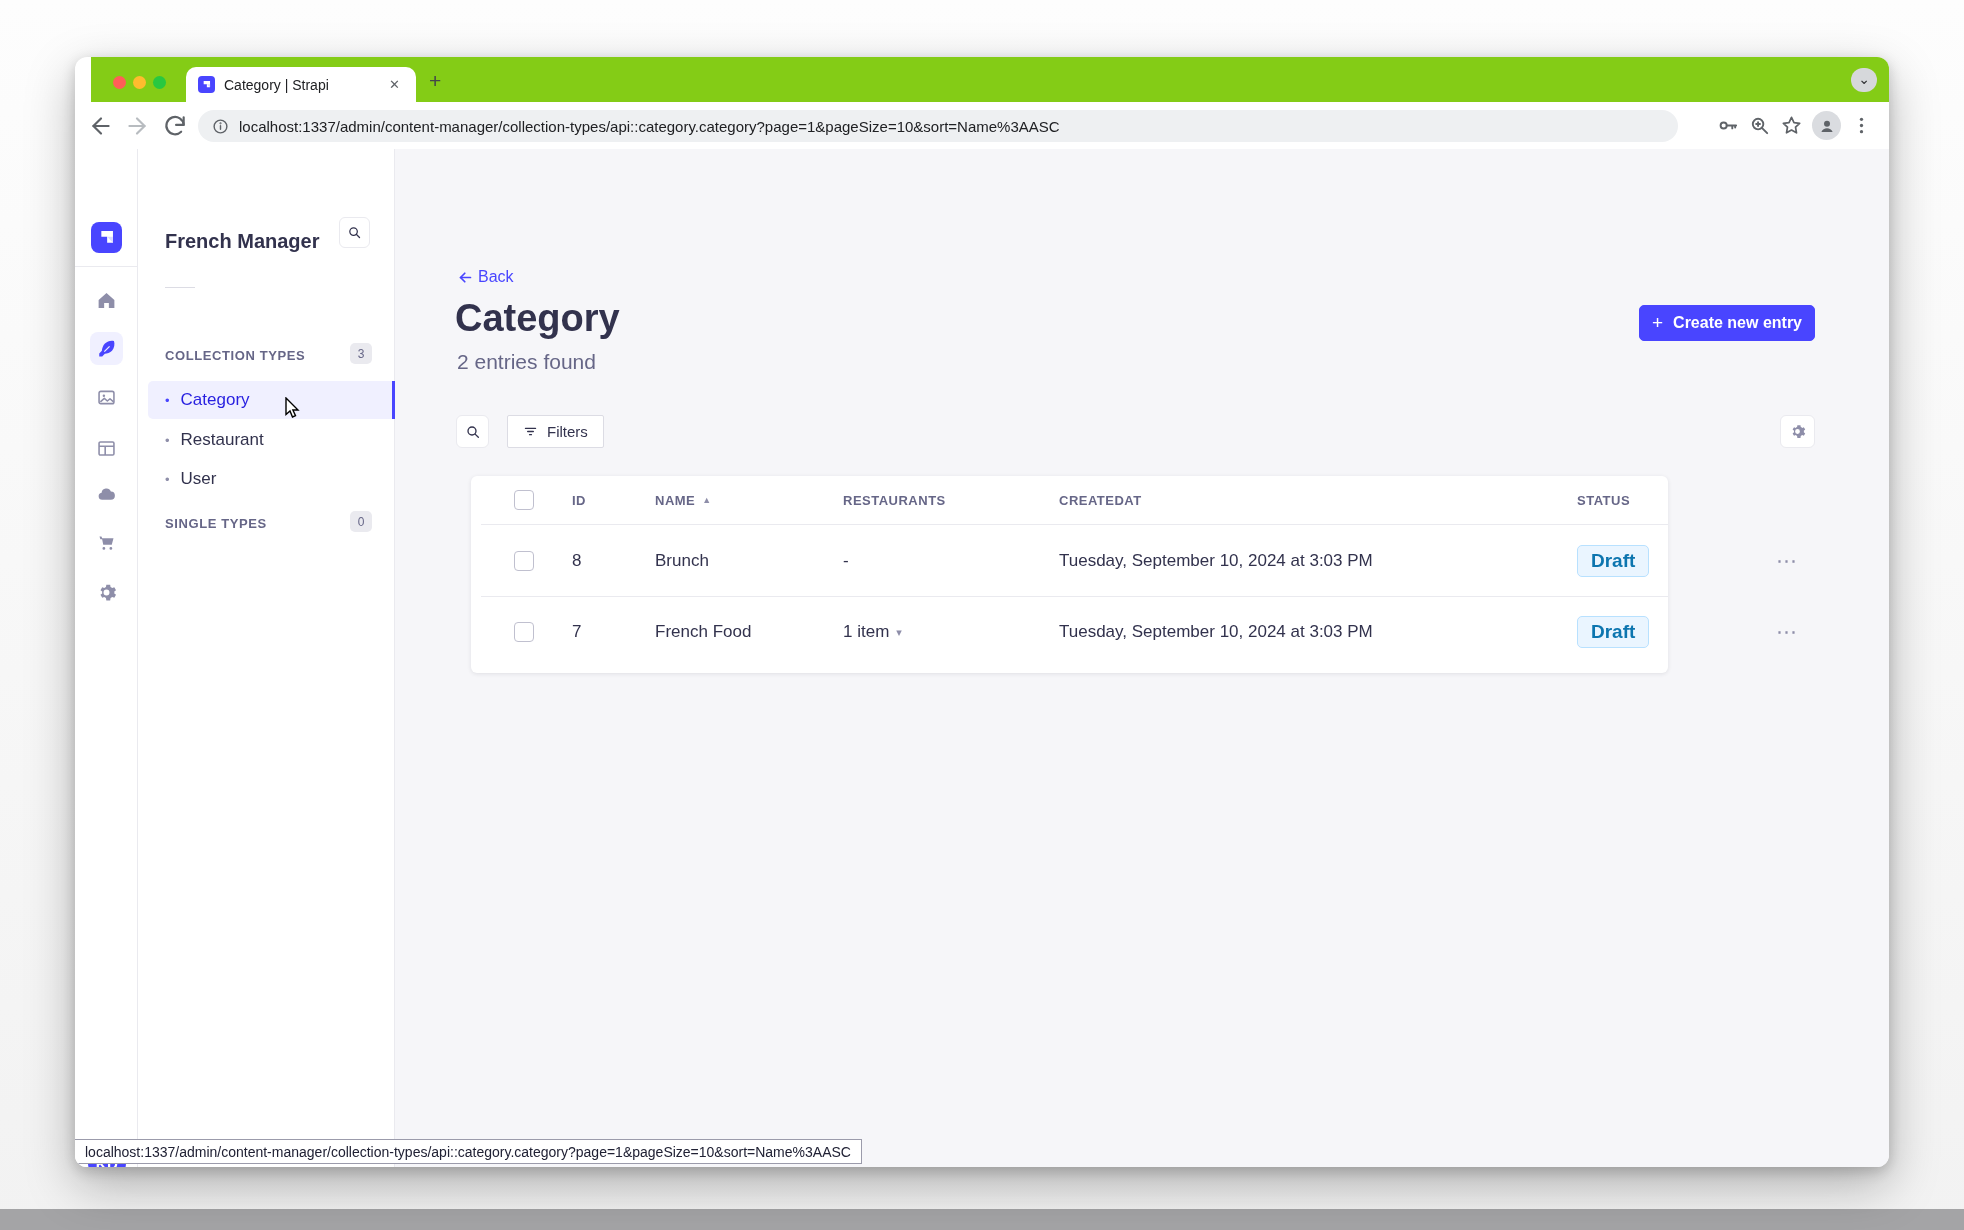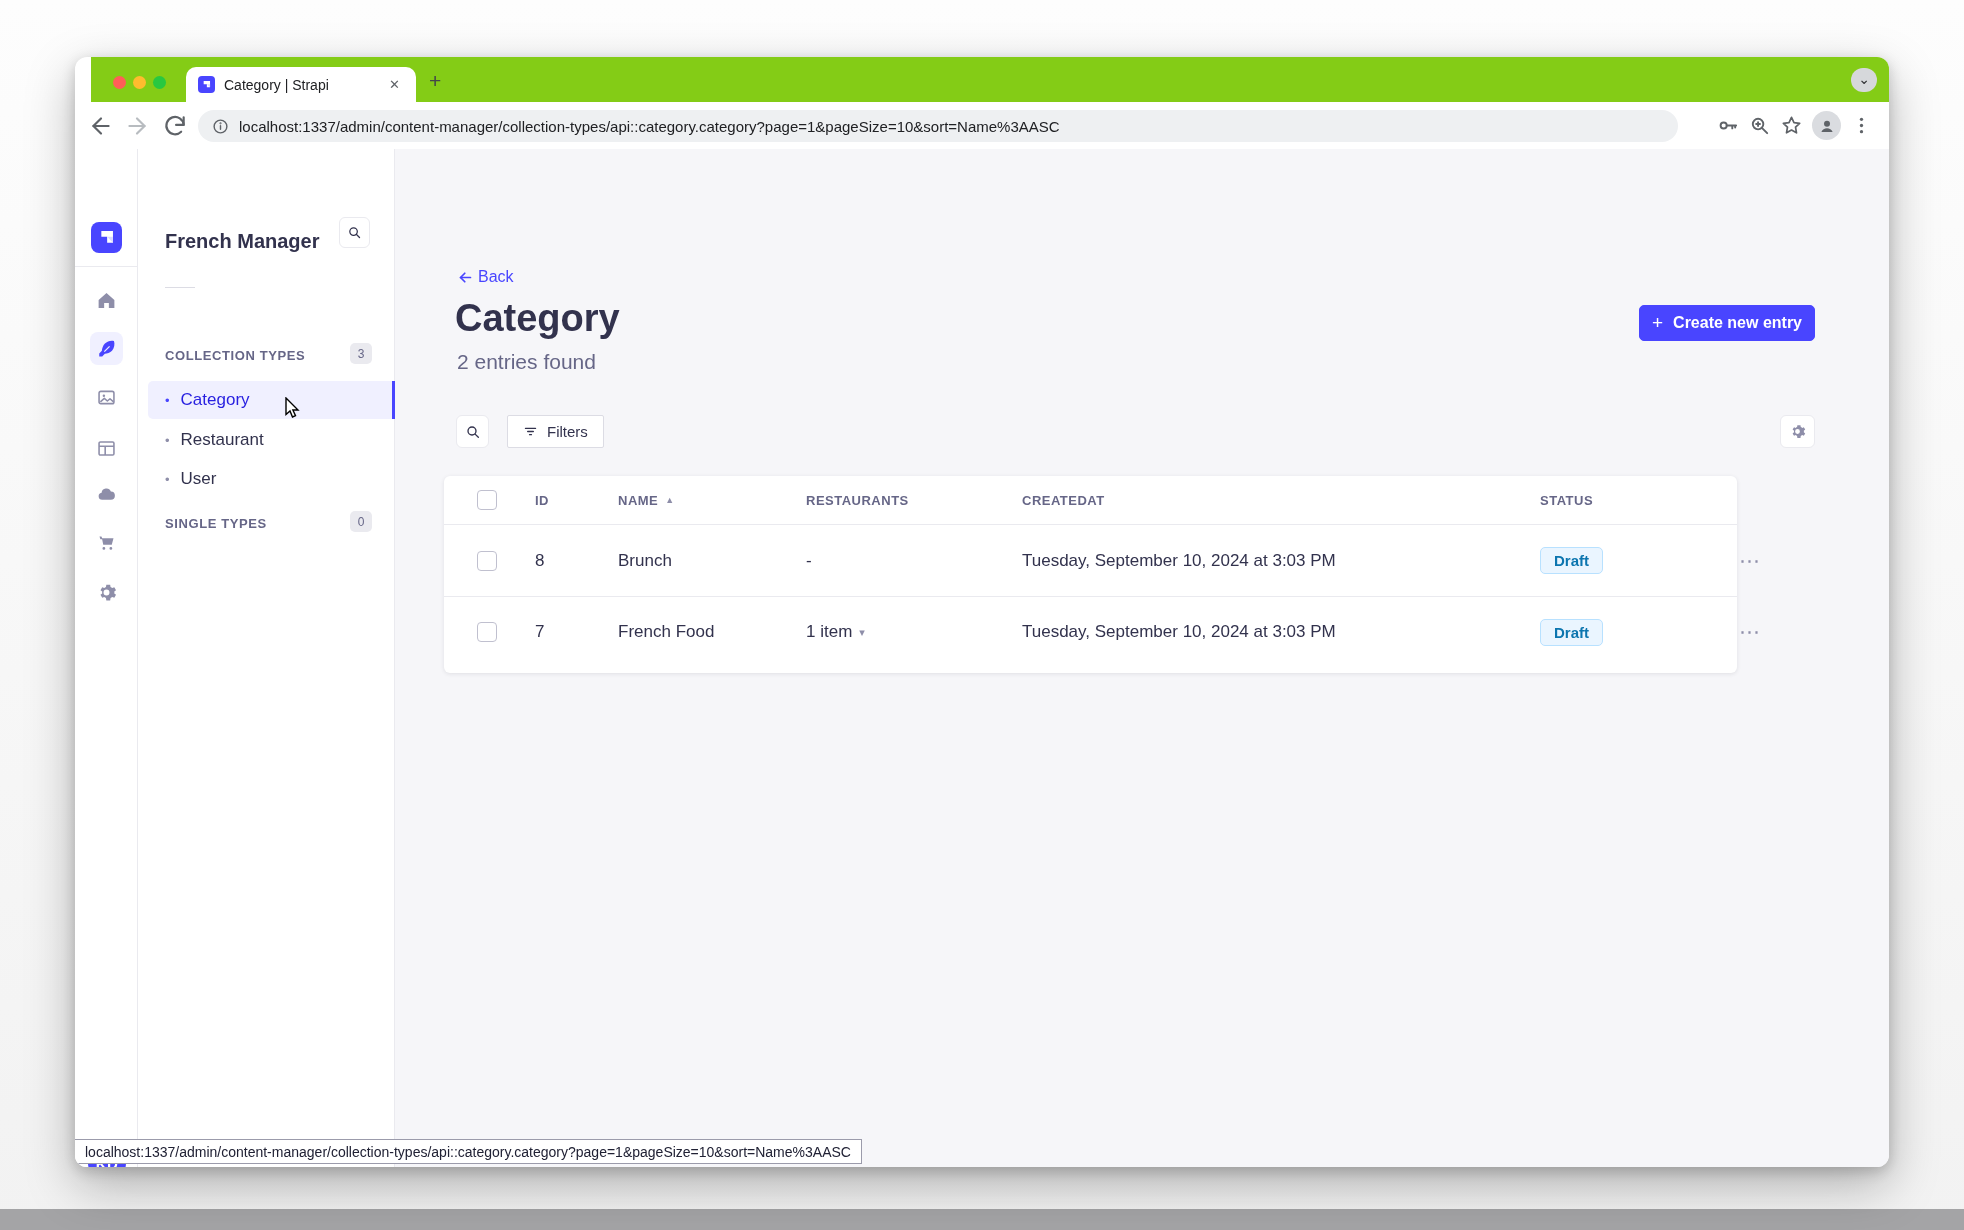"ID" .table-card { left: 49px -> 76px; padding-left: none -> 10px; width: 1293px -> 1197px }
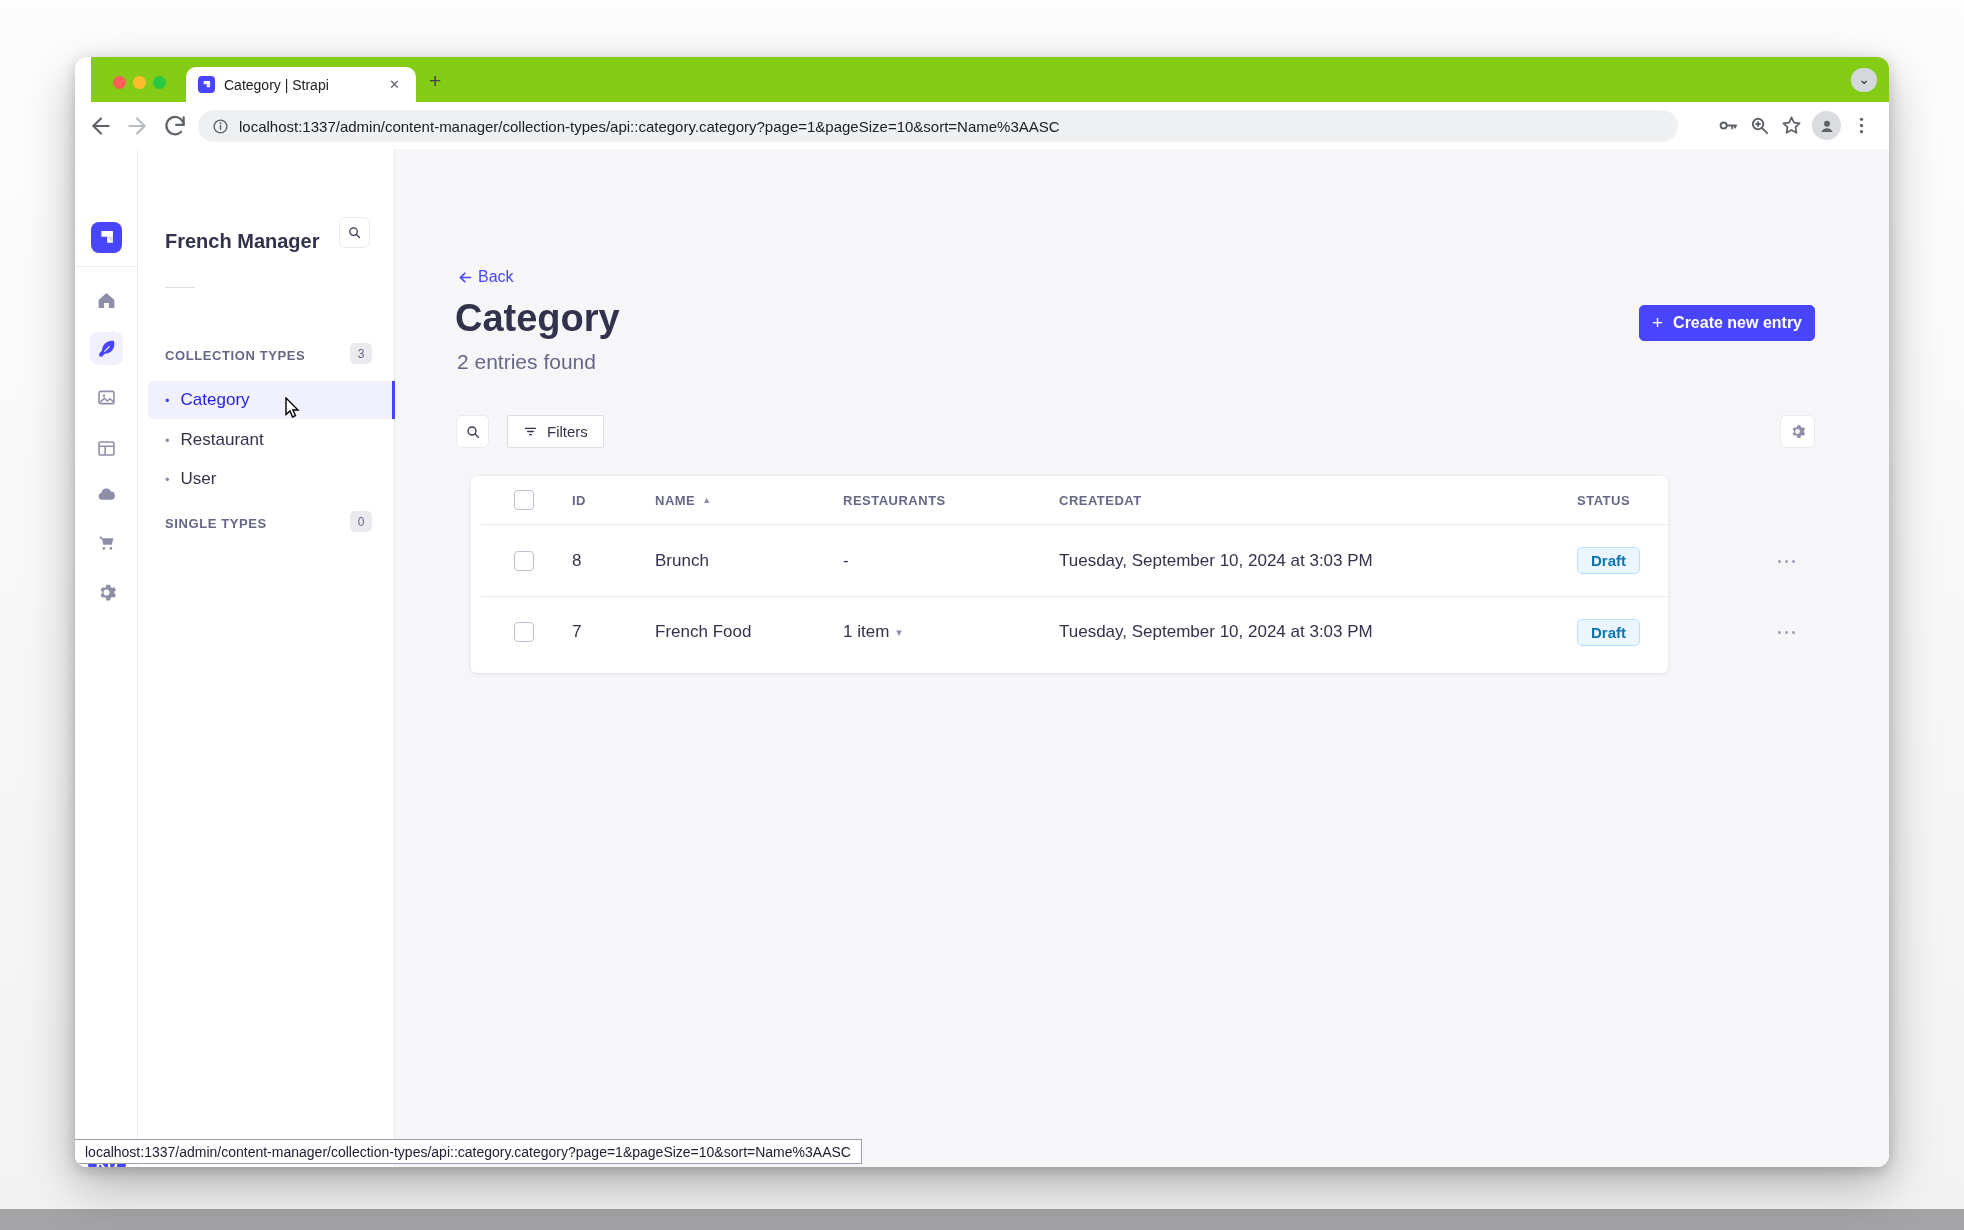"Draft" .badge-draft { font-size: 15px -> 19px }
